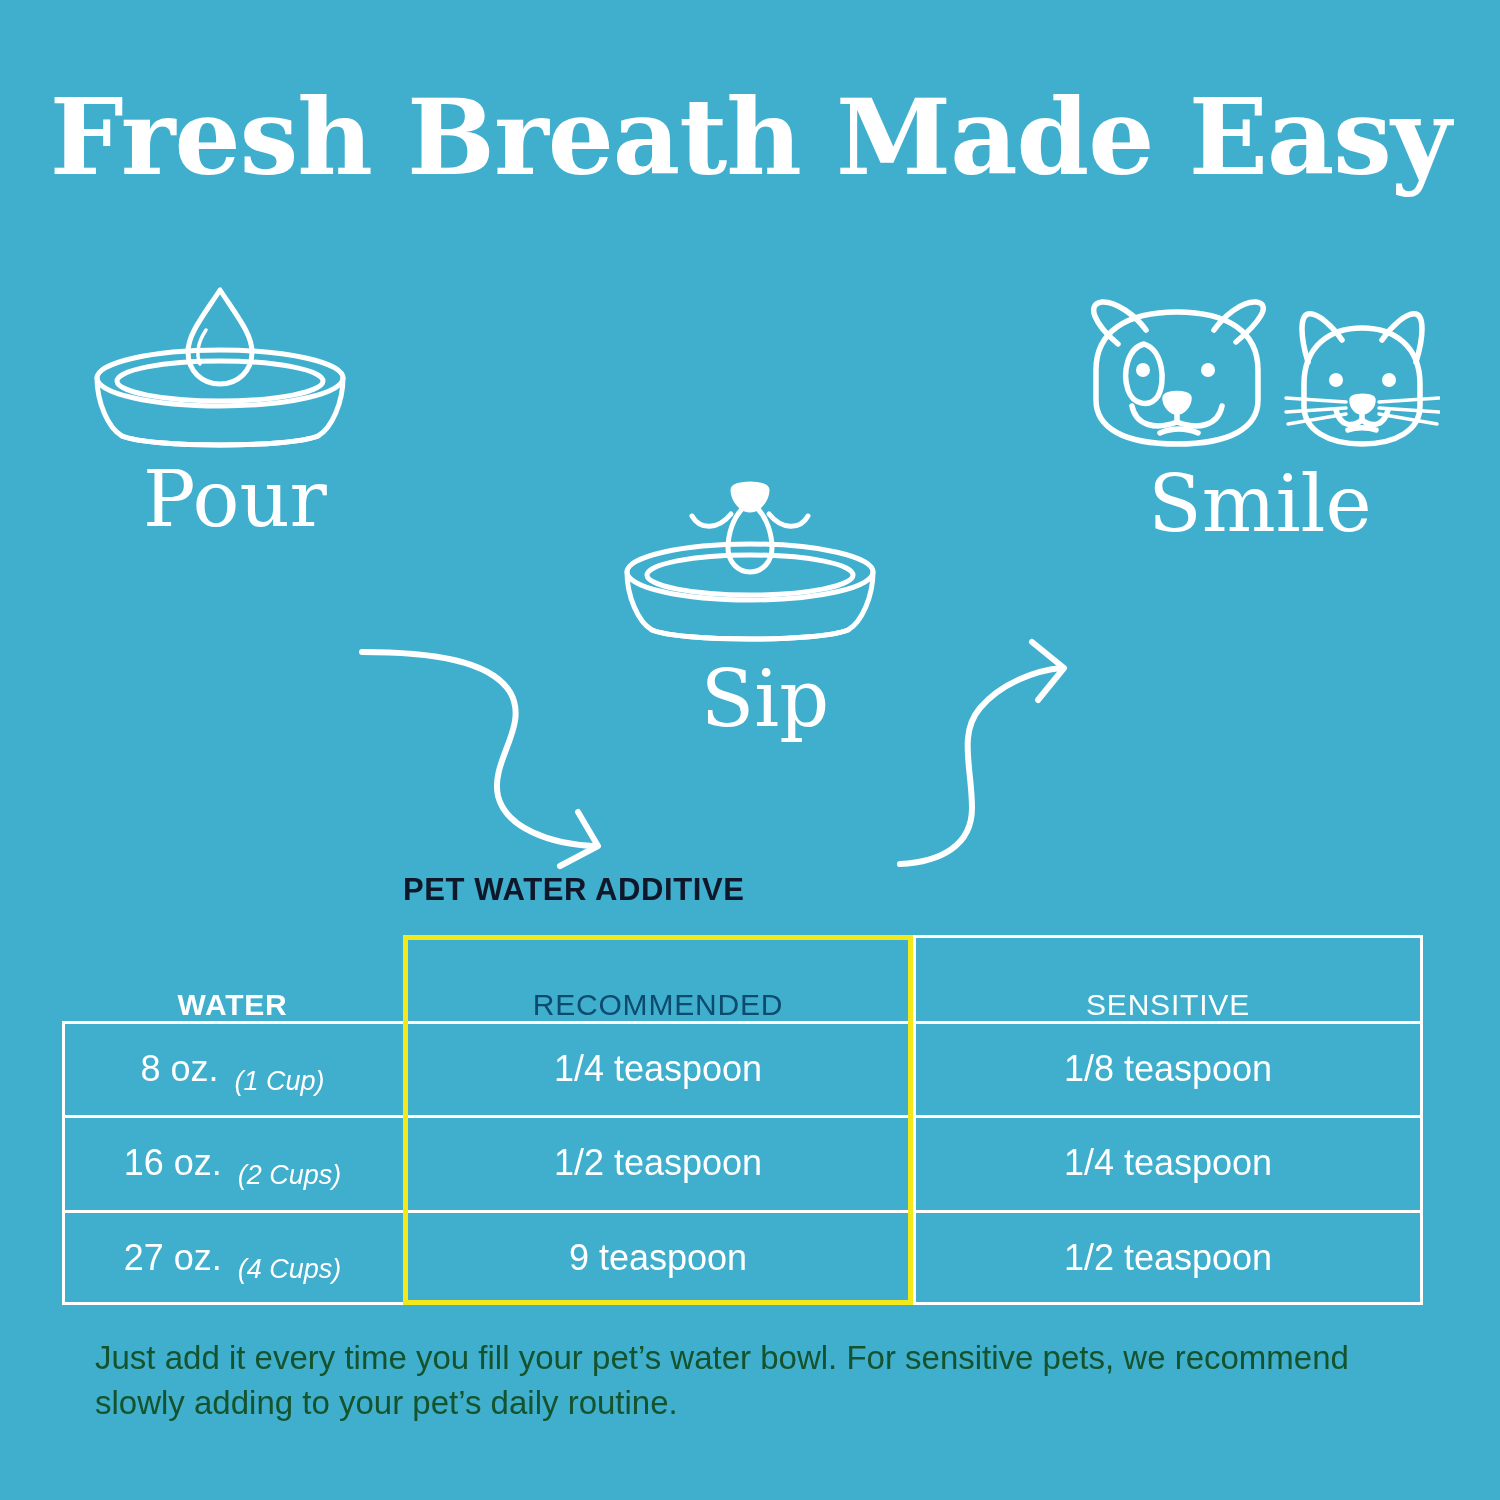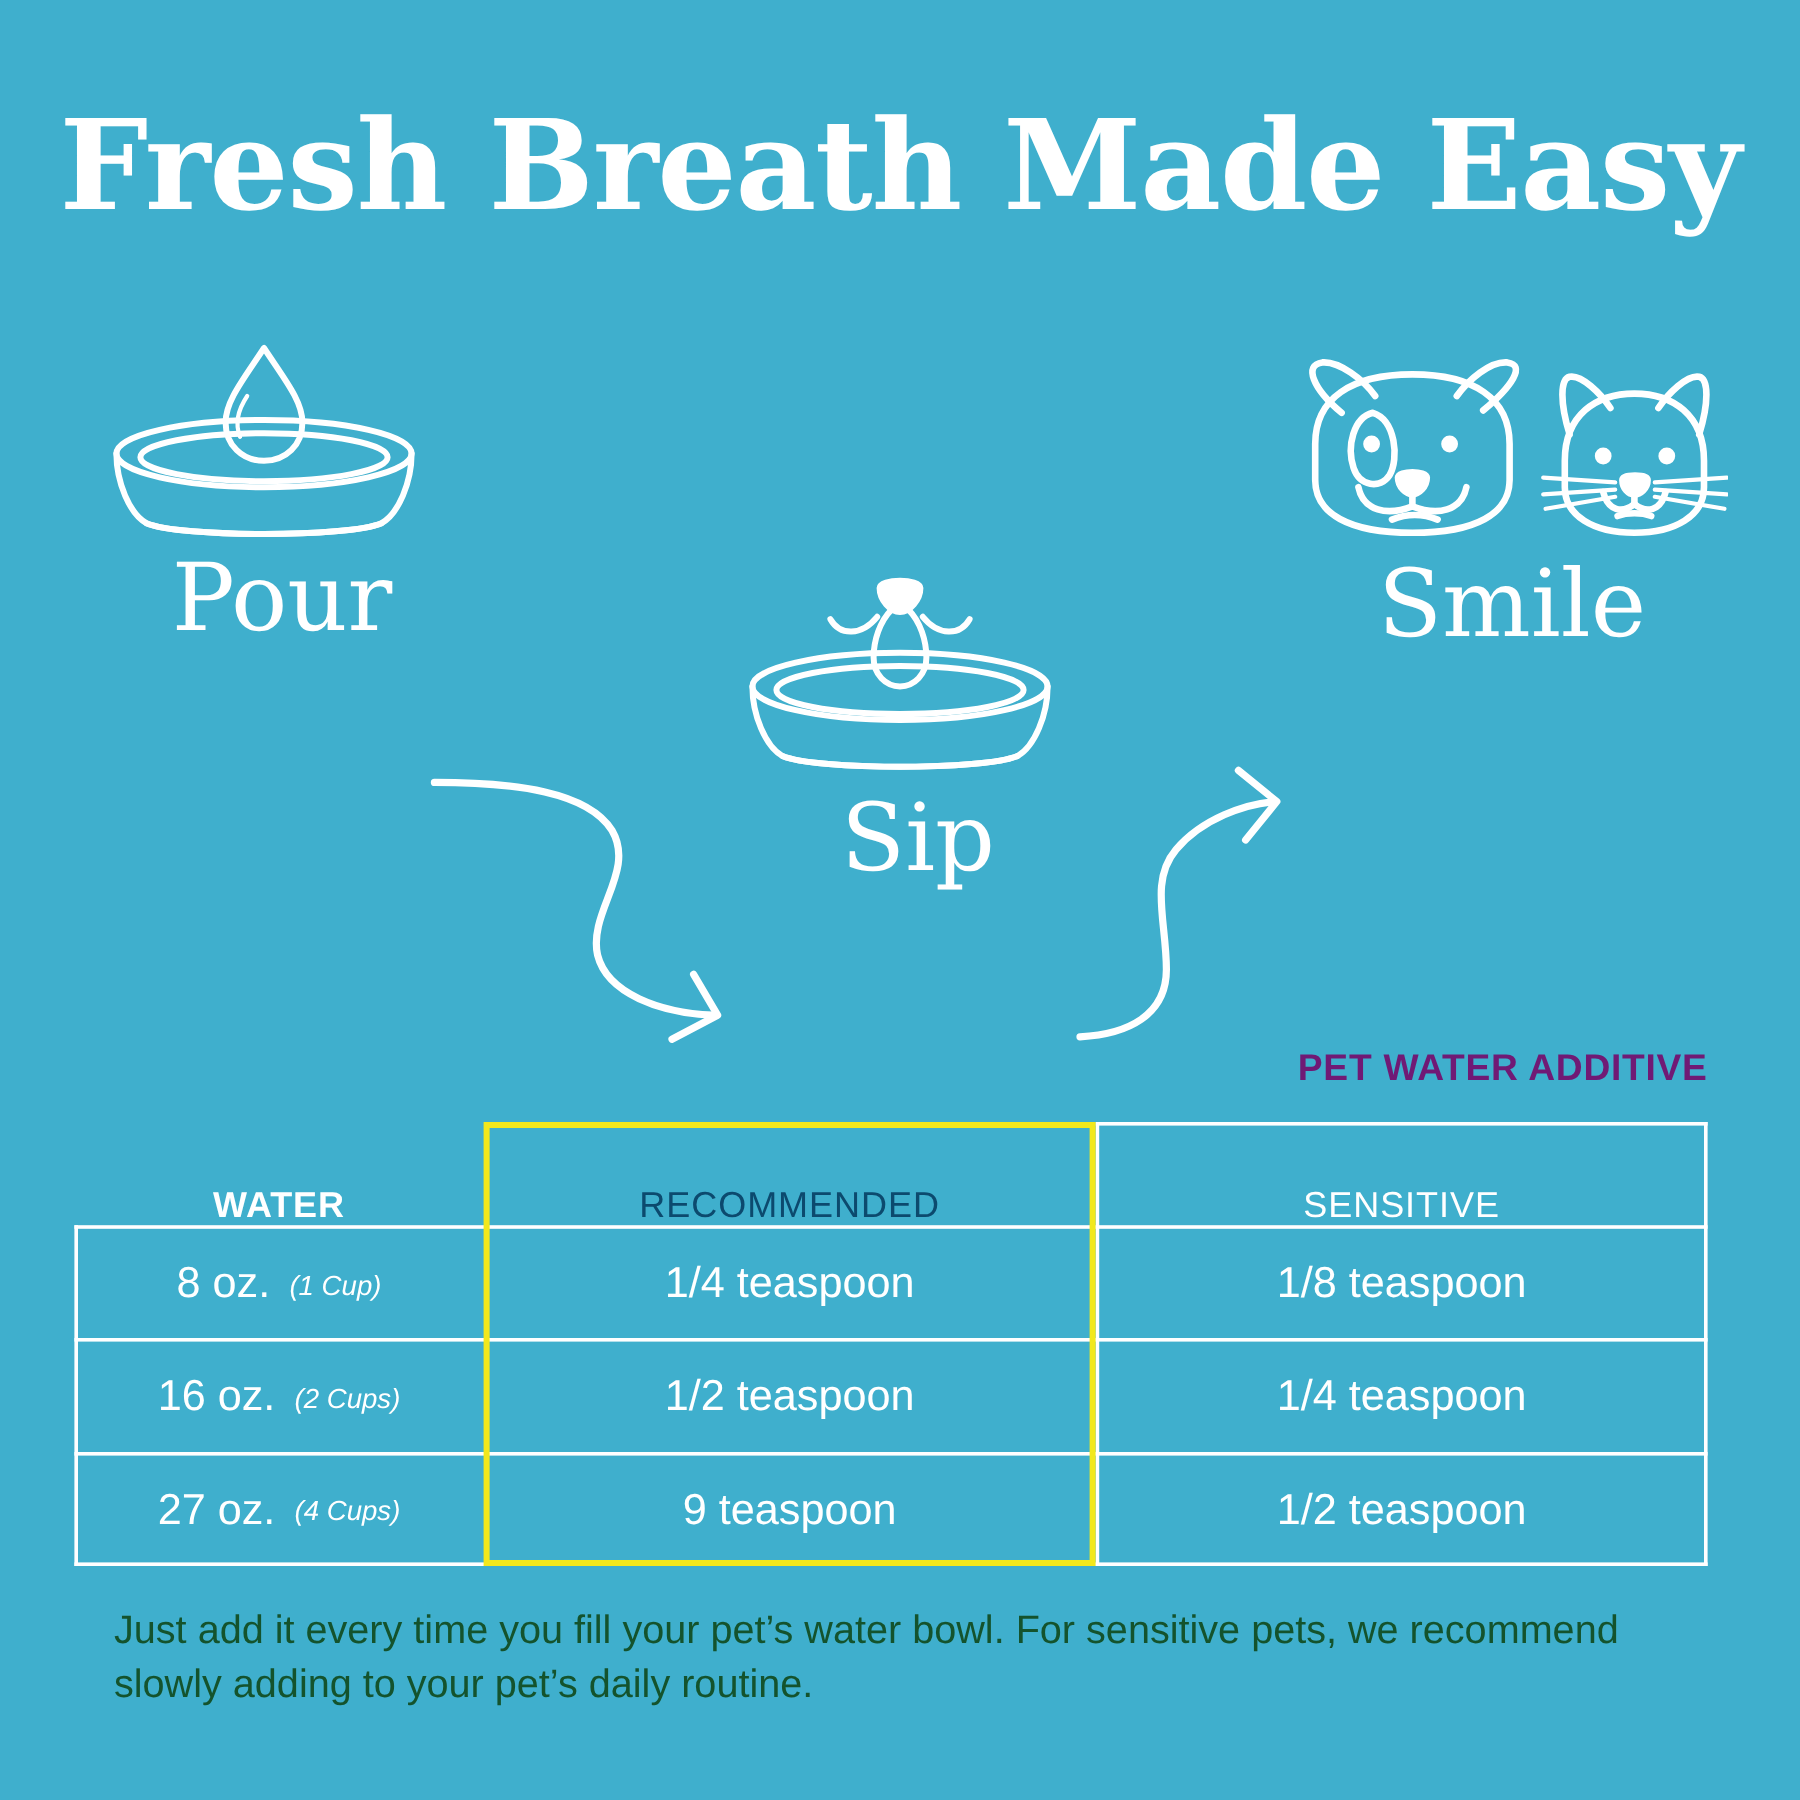"PET WATER ADDITIVE" .additive-header { color: #701a75 -> #0f172a; text-align: right -> left }
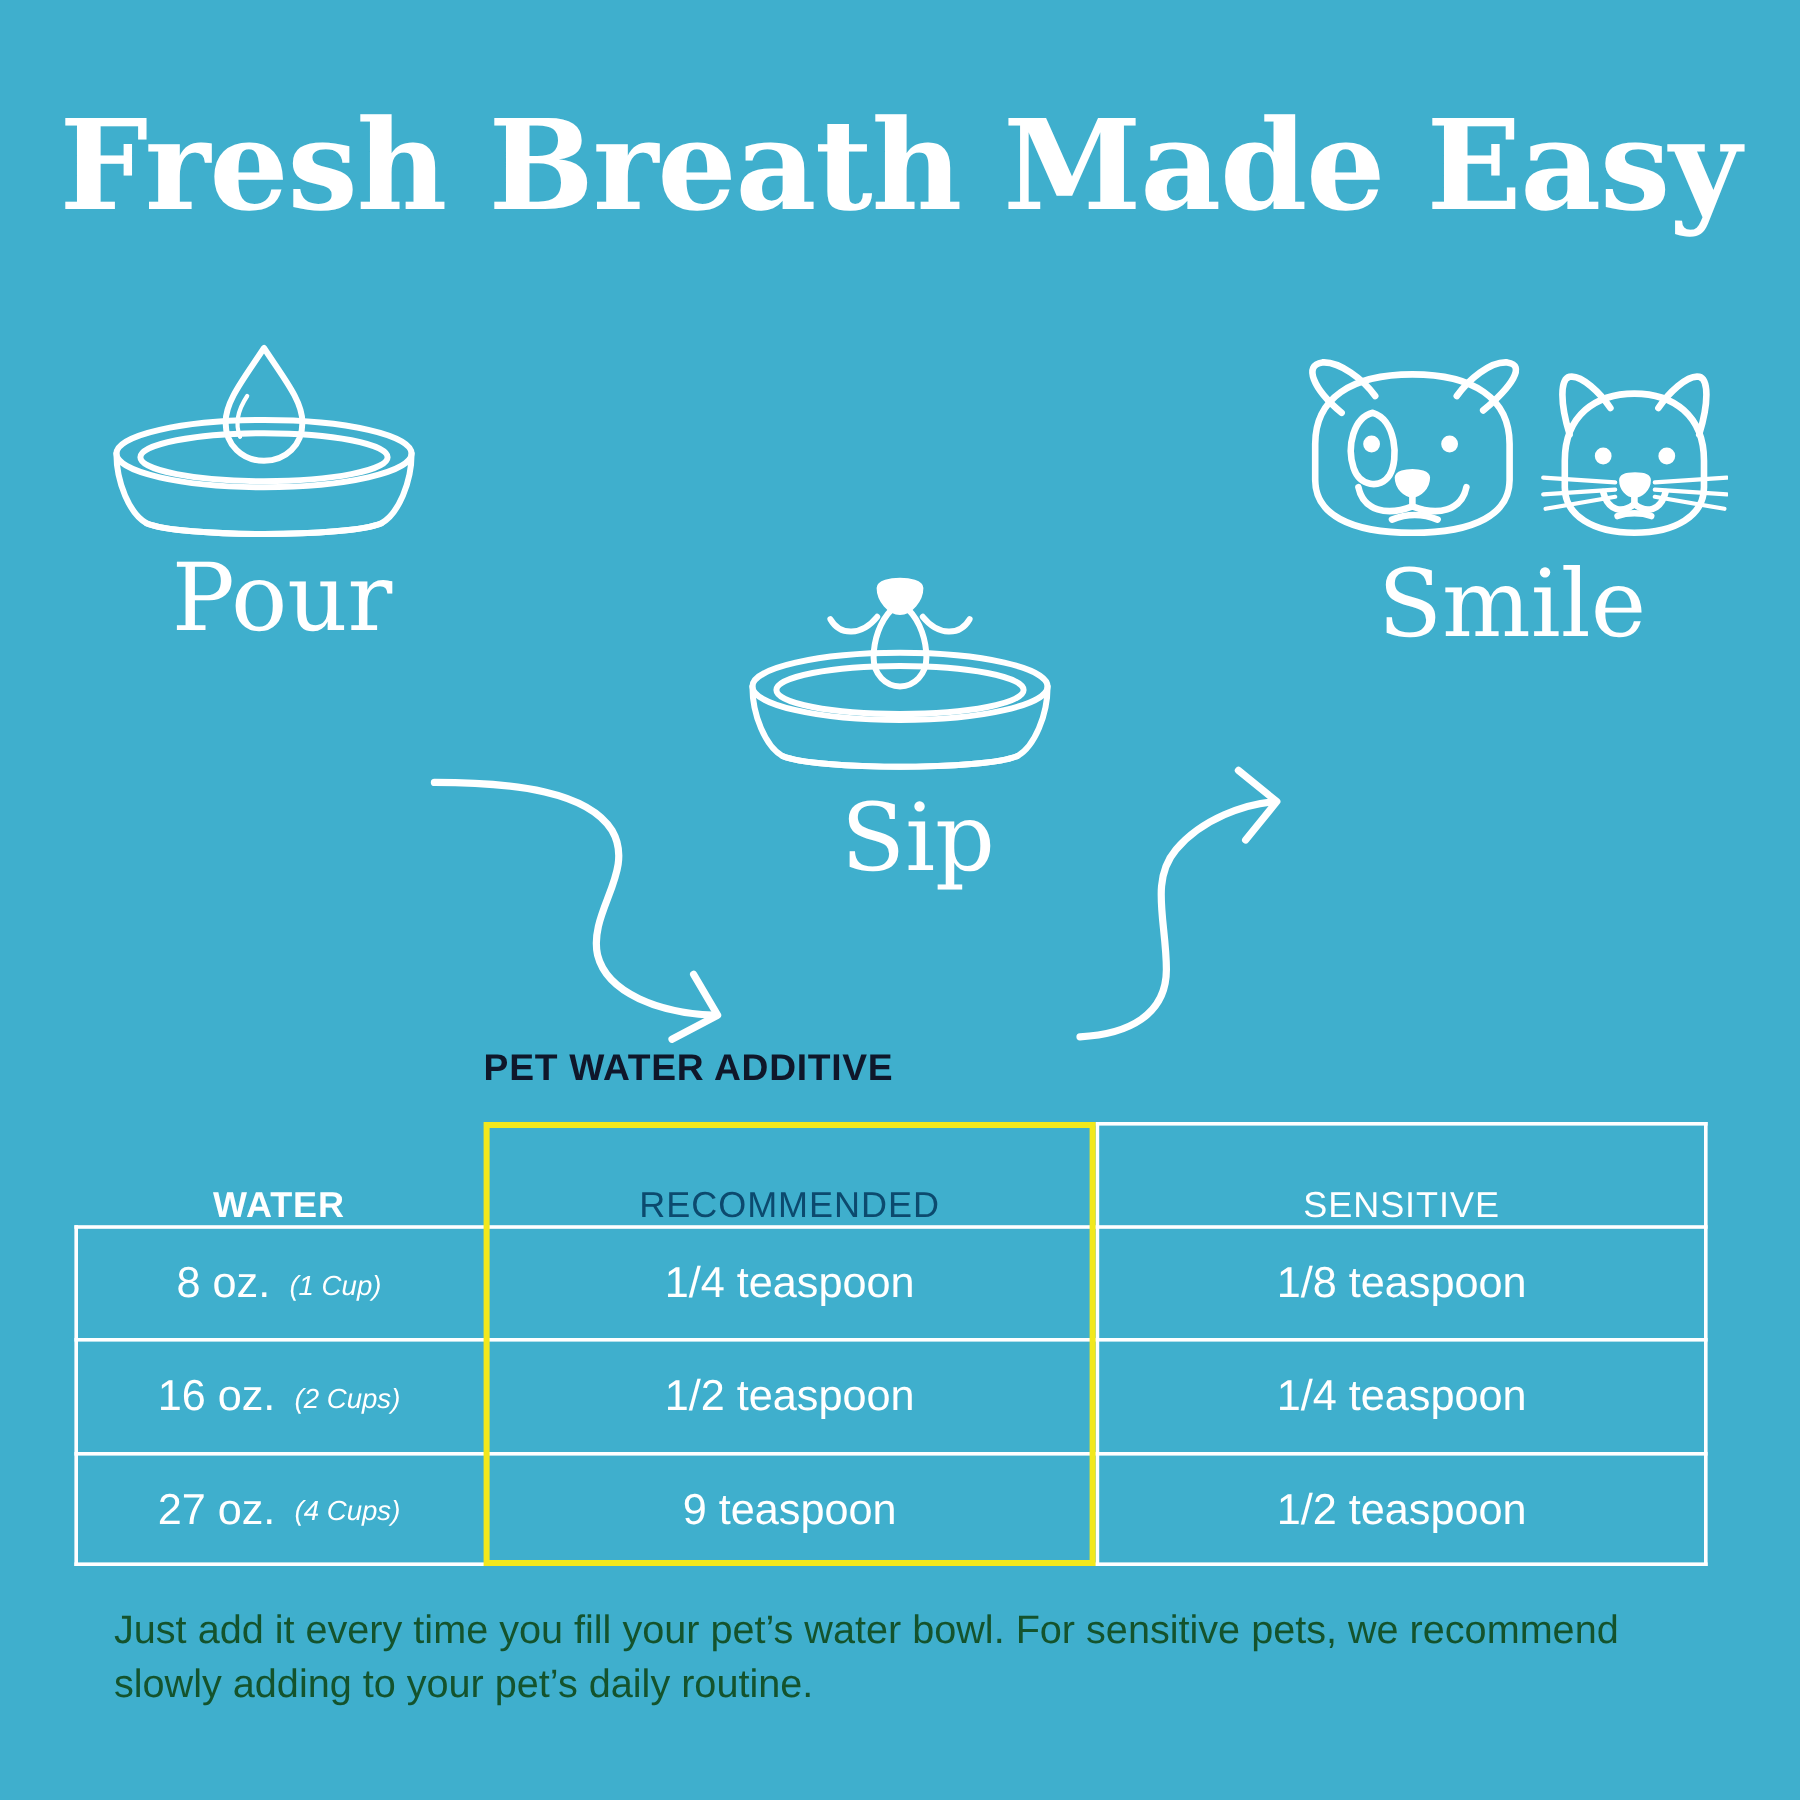"(1 Cup)" .water-cups { font-size: 23px -> 27px; top: 2px -> 12px }
